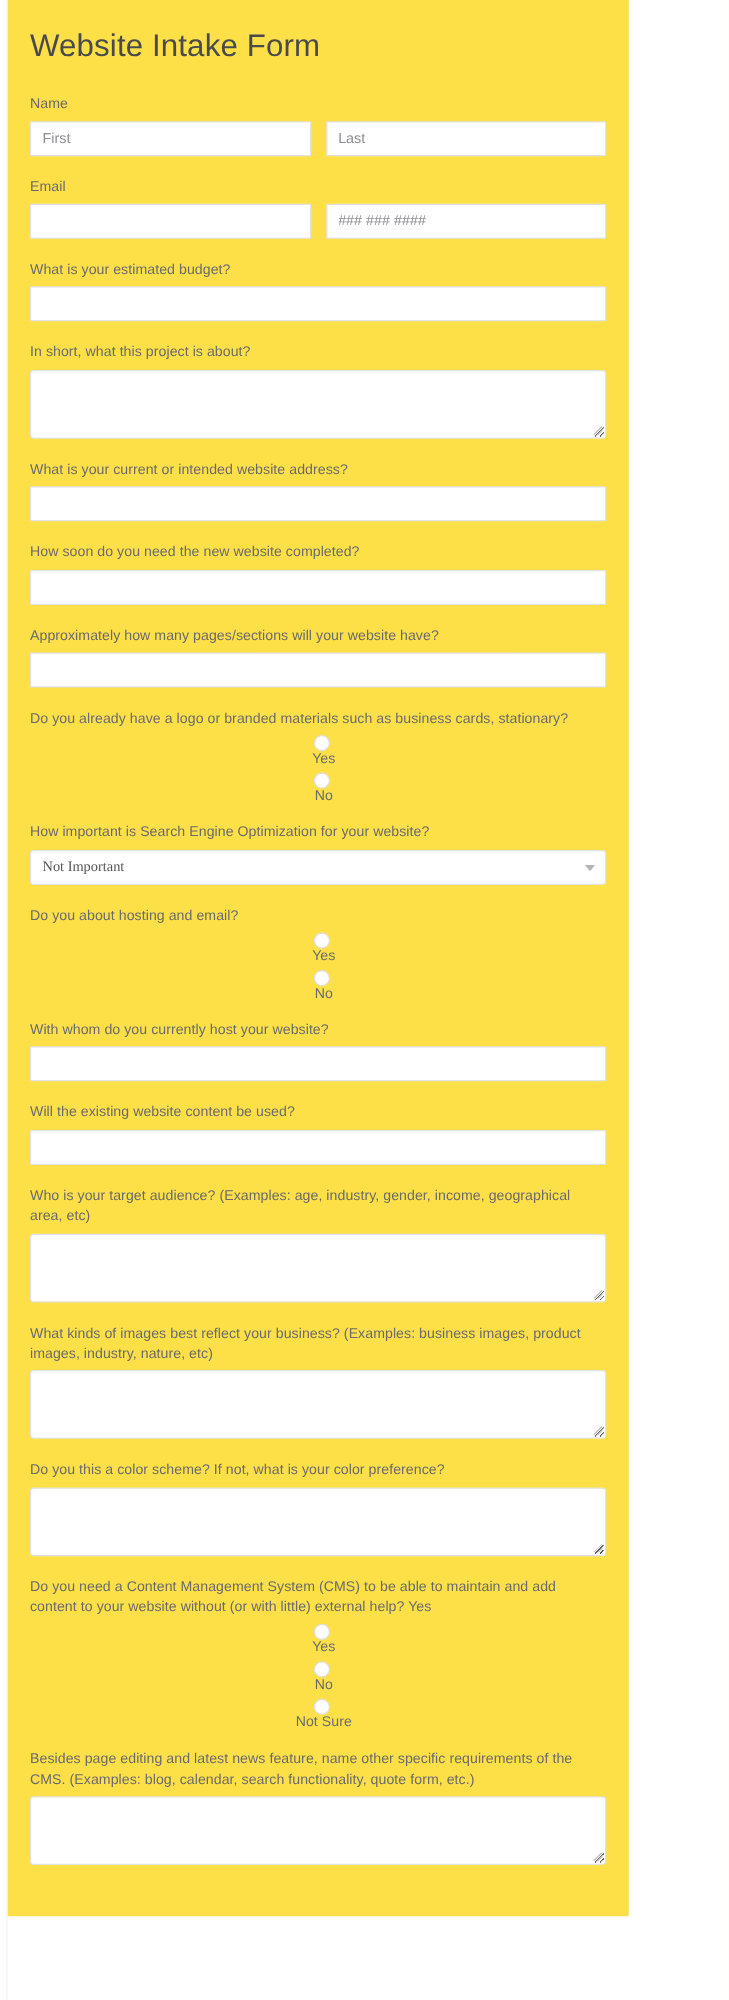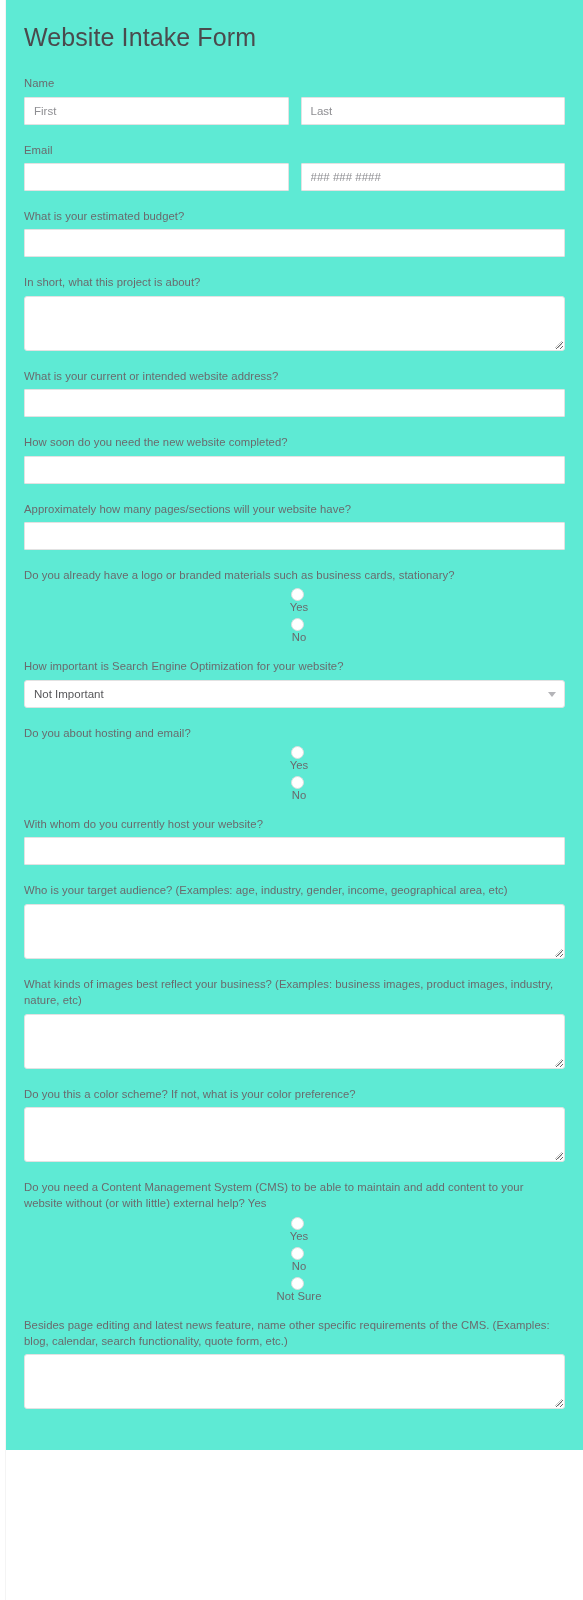"Website Intake Form" .form-card { background: #5eead4 -> #fde047; width: 583px -> 503px }
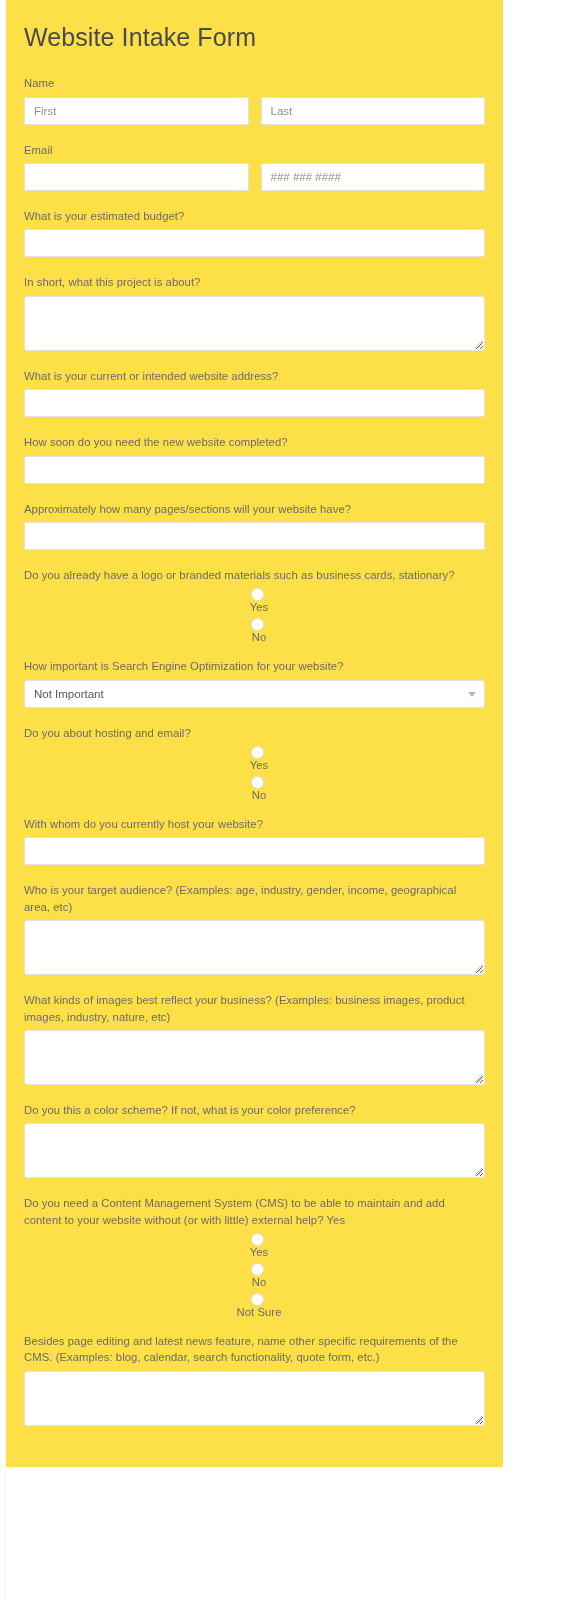"Not Important" .sel-input { font-family: Liberation Sans, sans-serif -> Liberation Serif, serif }
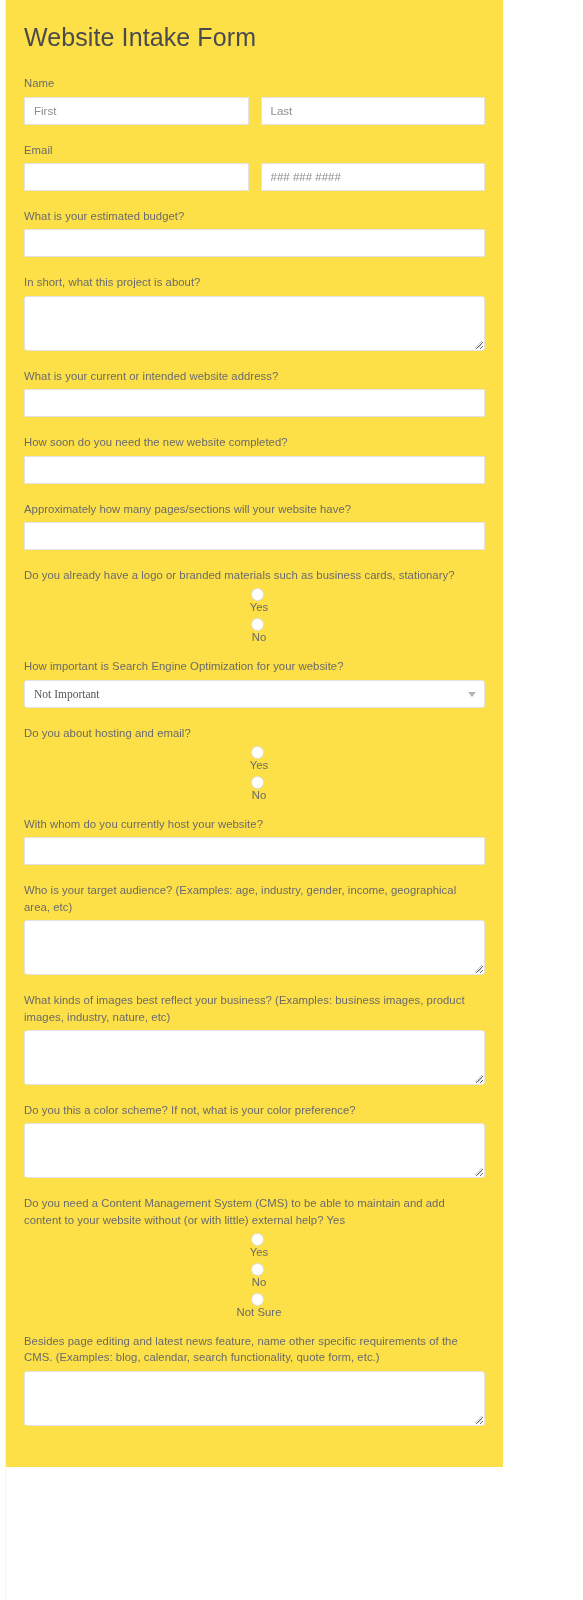"Will the existing website content" div.field-block { html: none -> <div> <label>Will the existing website content be used?</label> <input> </div> }
